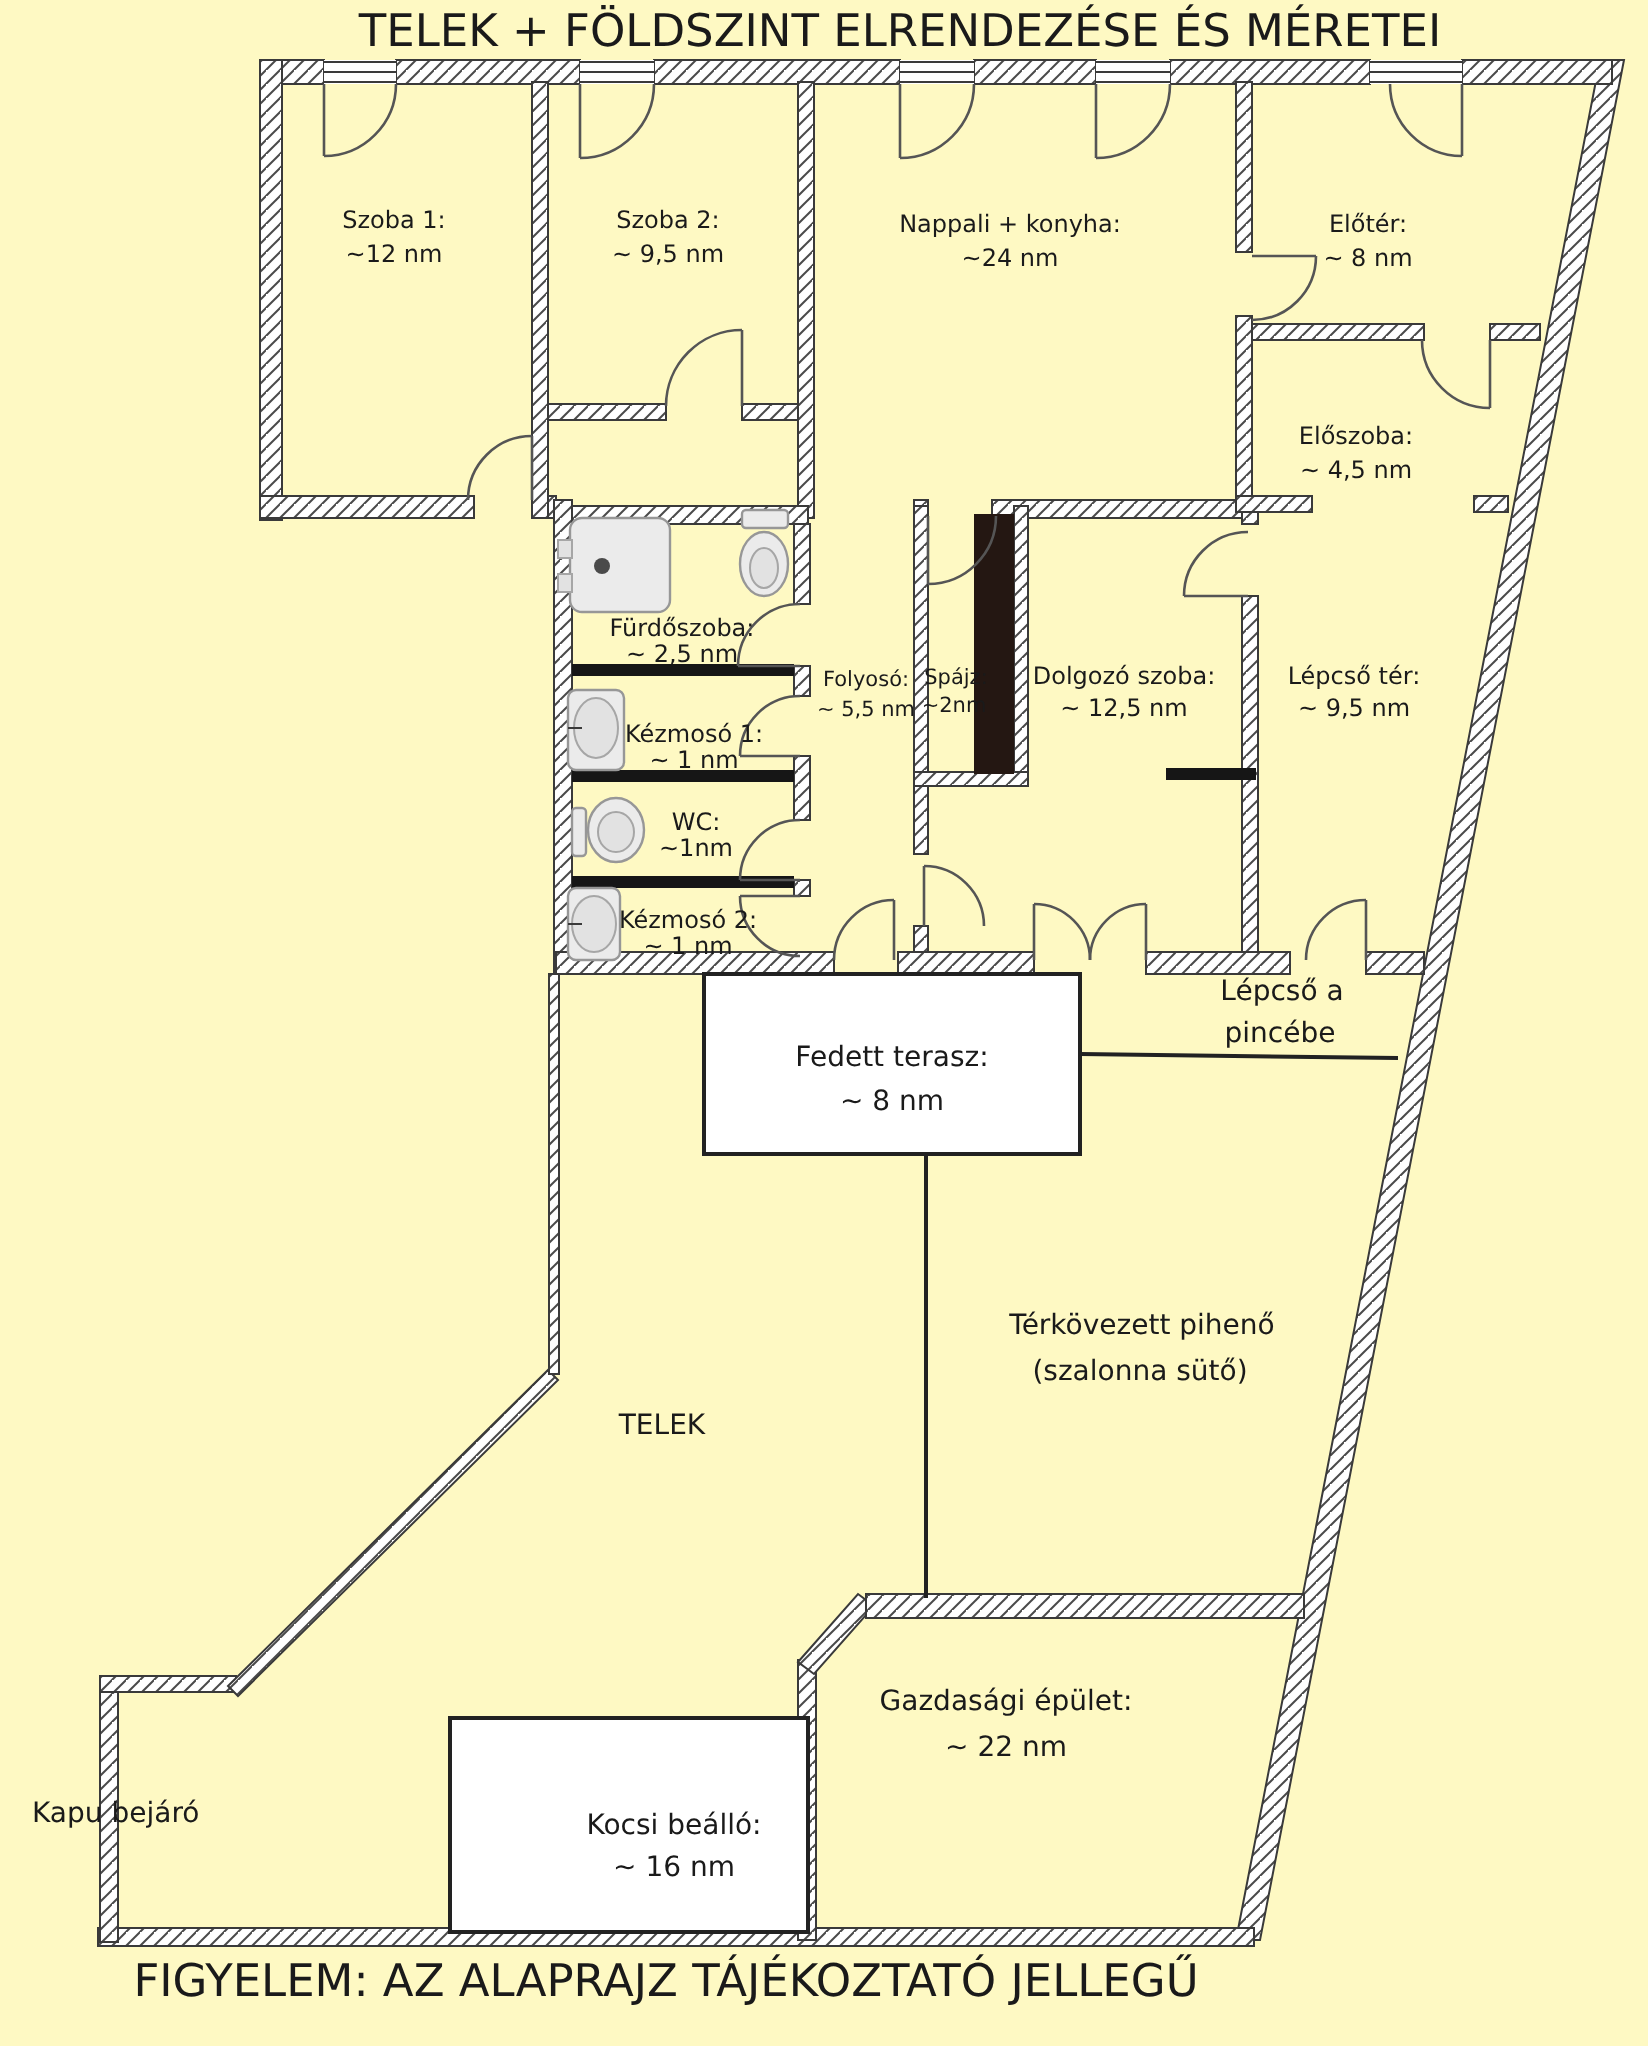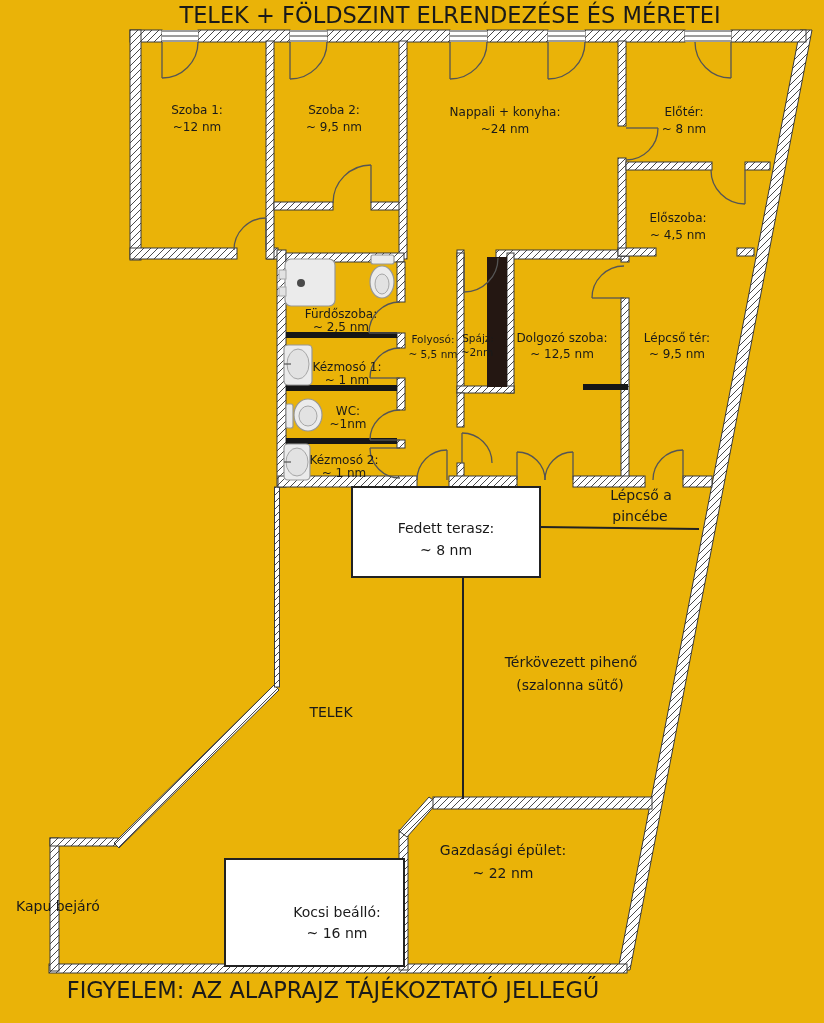"TELEK + FÖLDSZINT ELRENDEZÉSE ÉS" #stage { background: #eab308 -> #fef9c3 }
